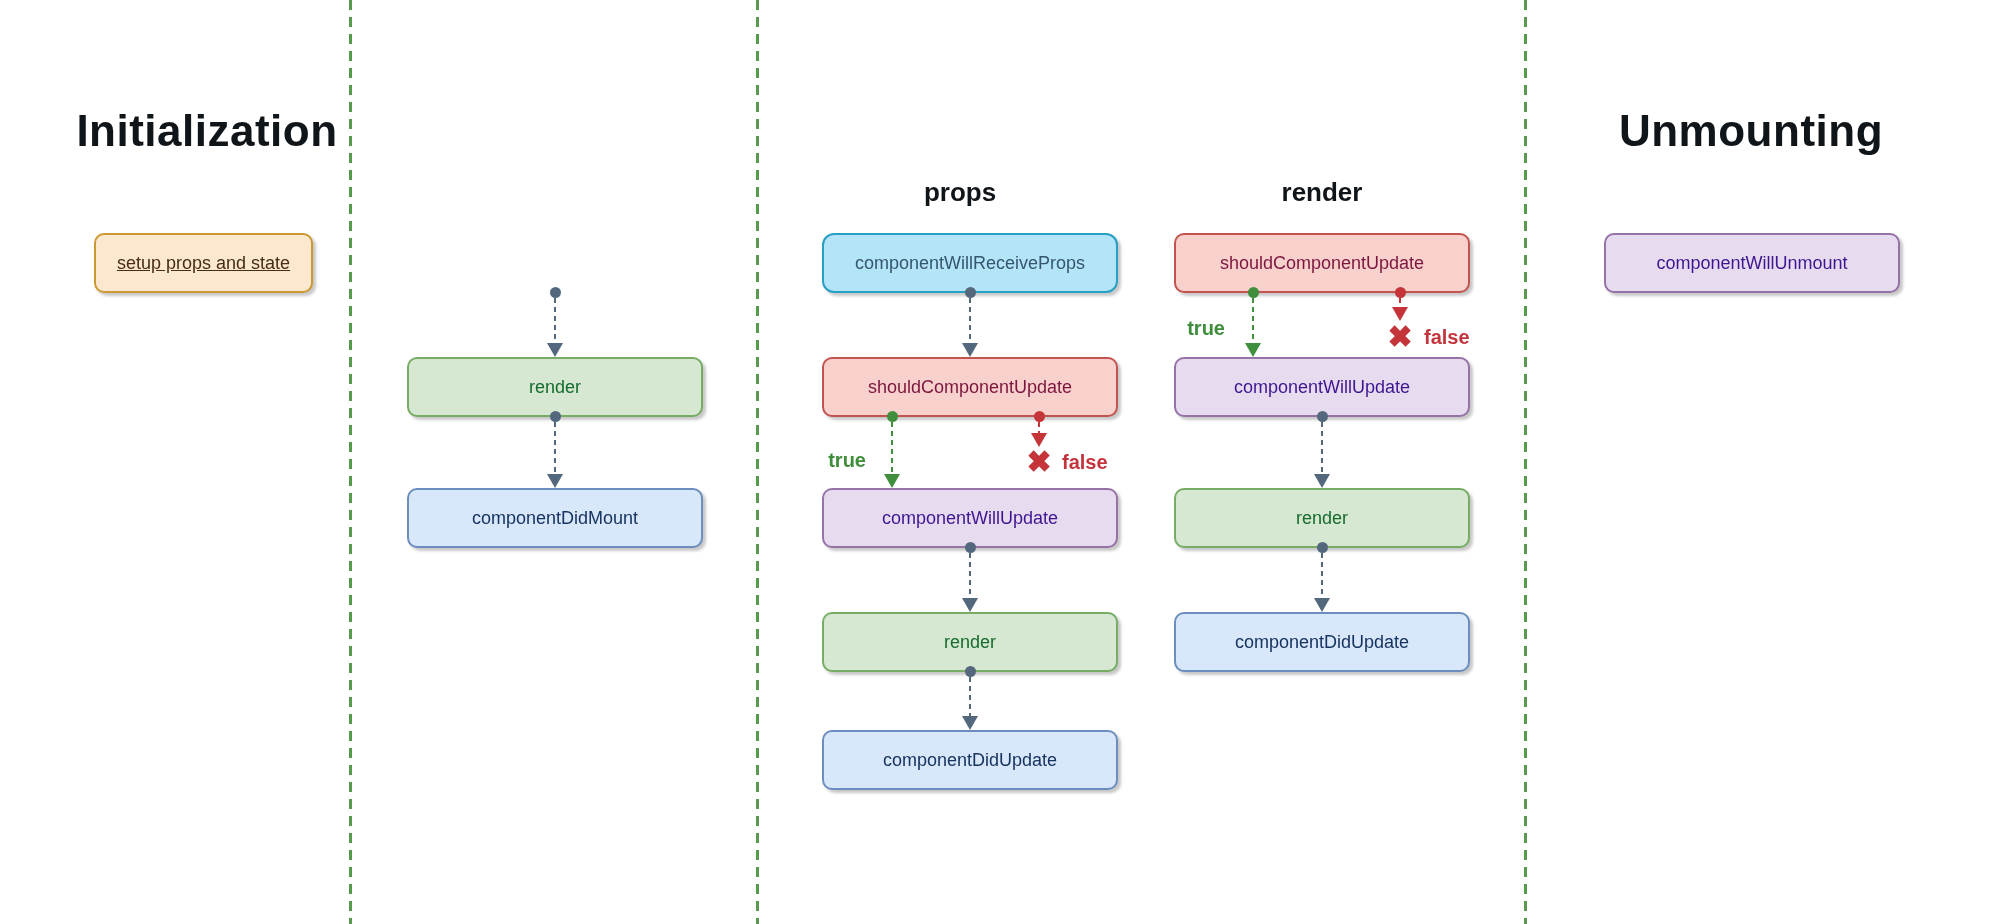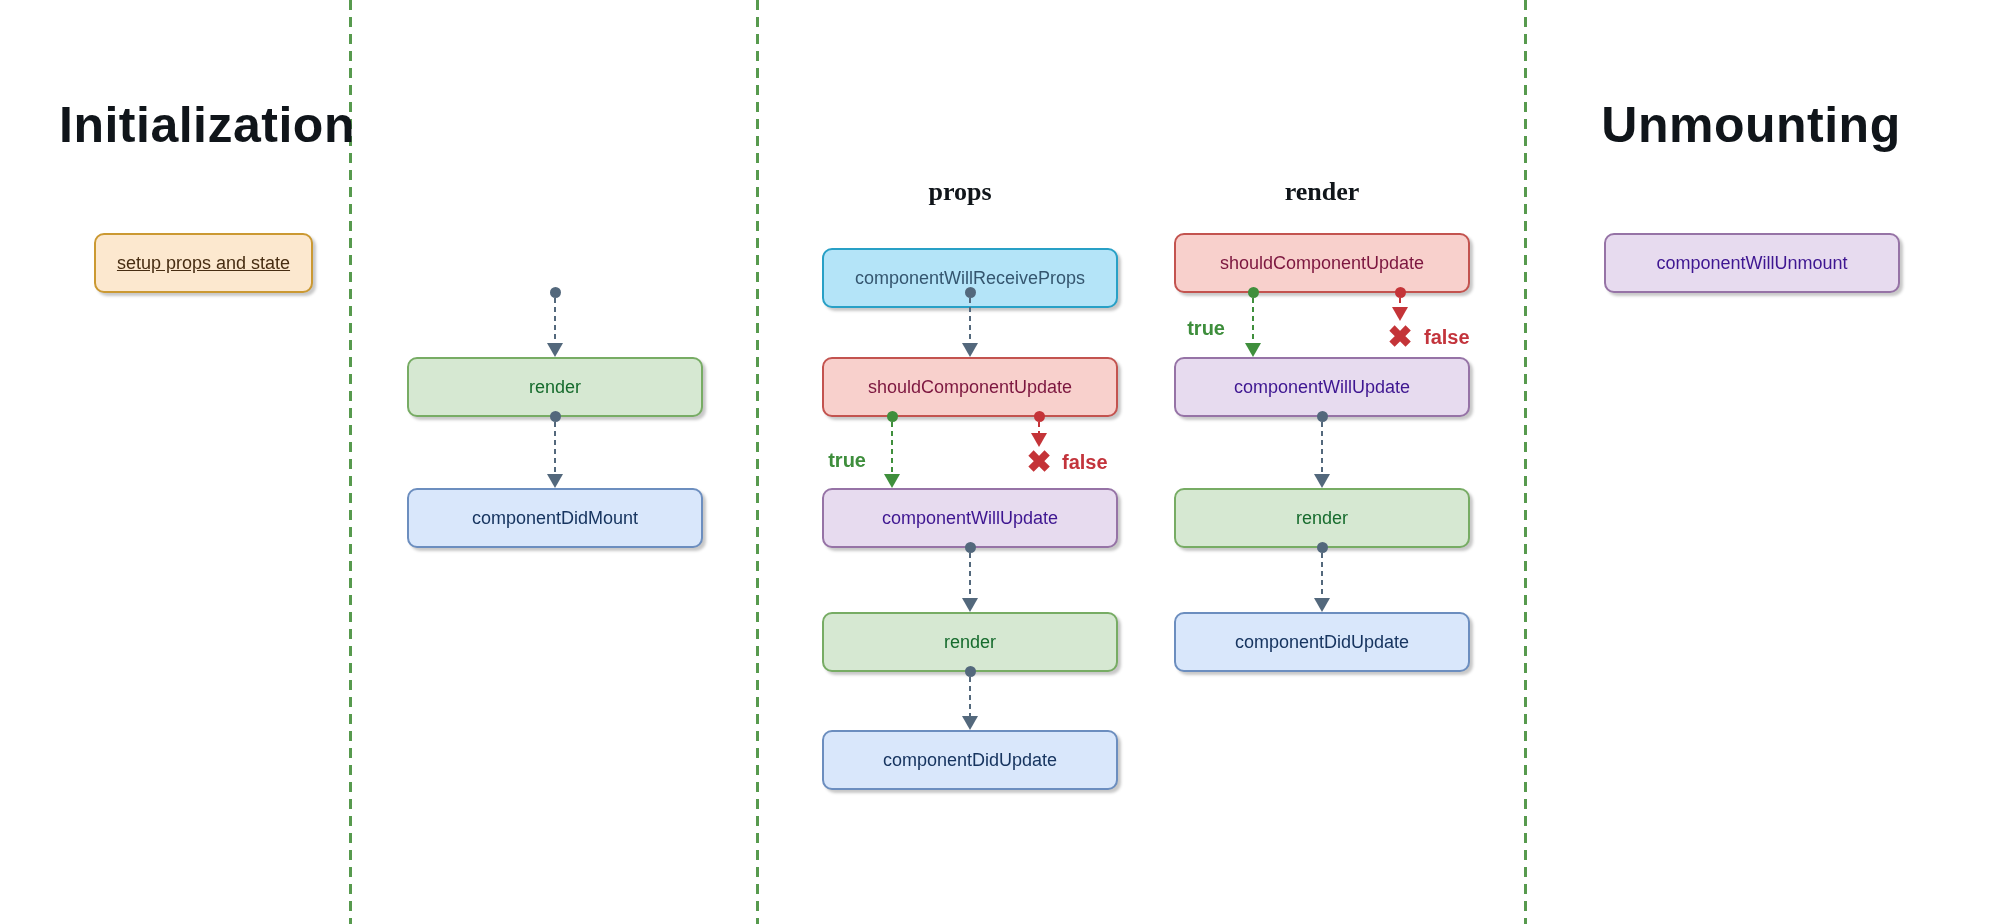"Initialization" .section-title { font-size: 50px -> 44px; top: 102px -> 108px }
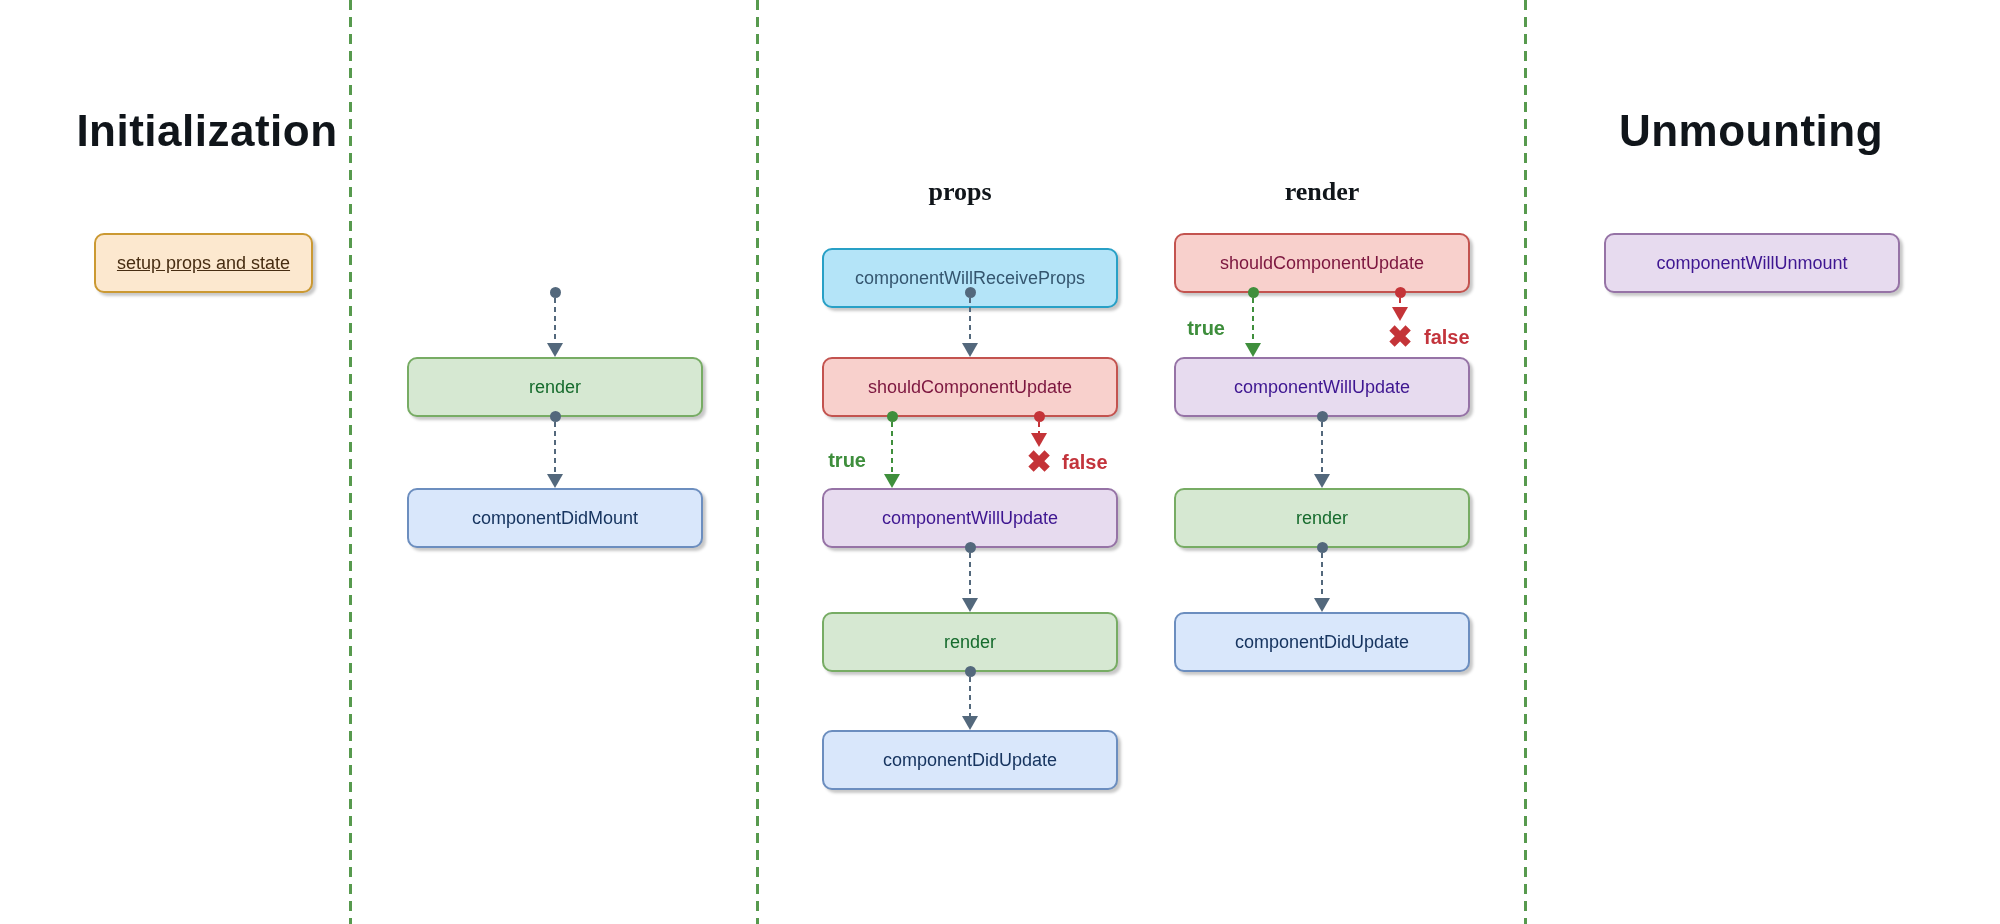"props" .sub-label { font-family: Liberation Serif, serif -> none }
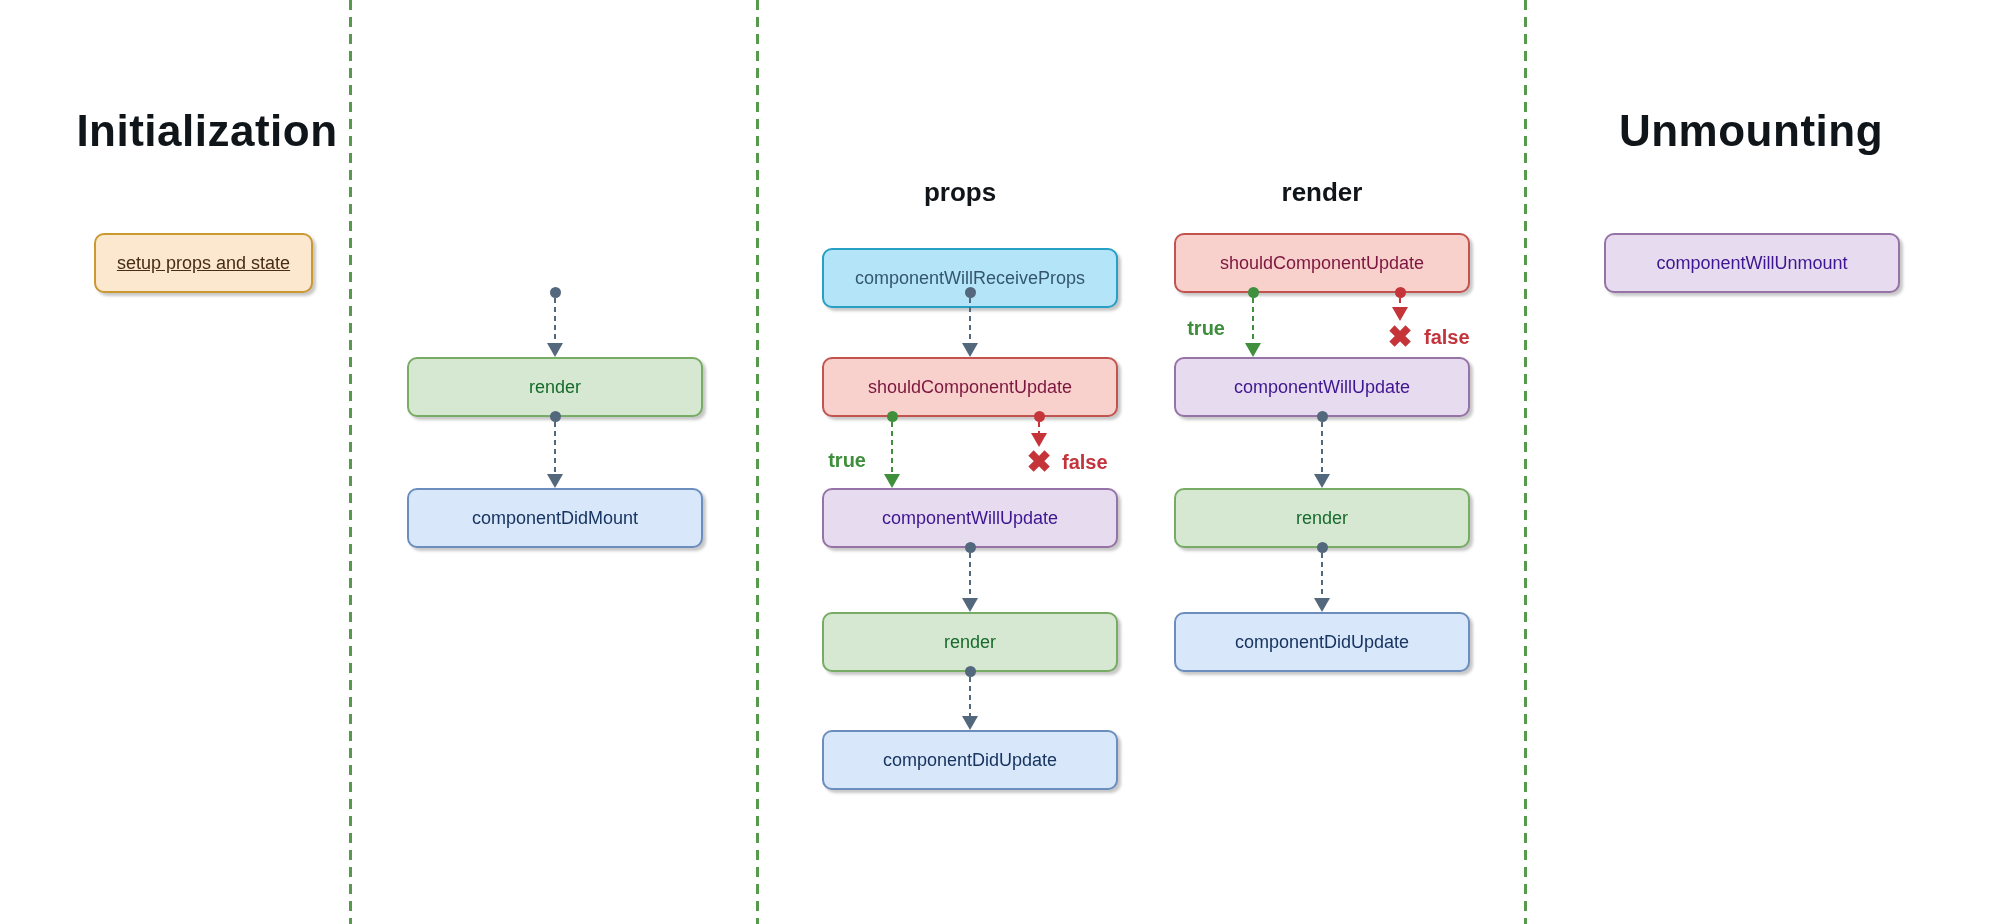"componentWillReceiveProps" div.box { border-radius: none -> 12px; top: 248px -> 233px }
